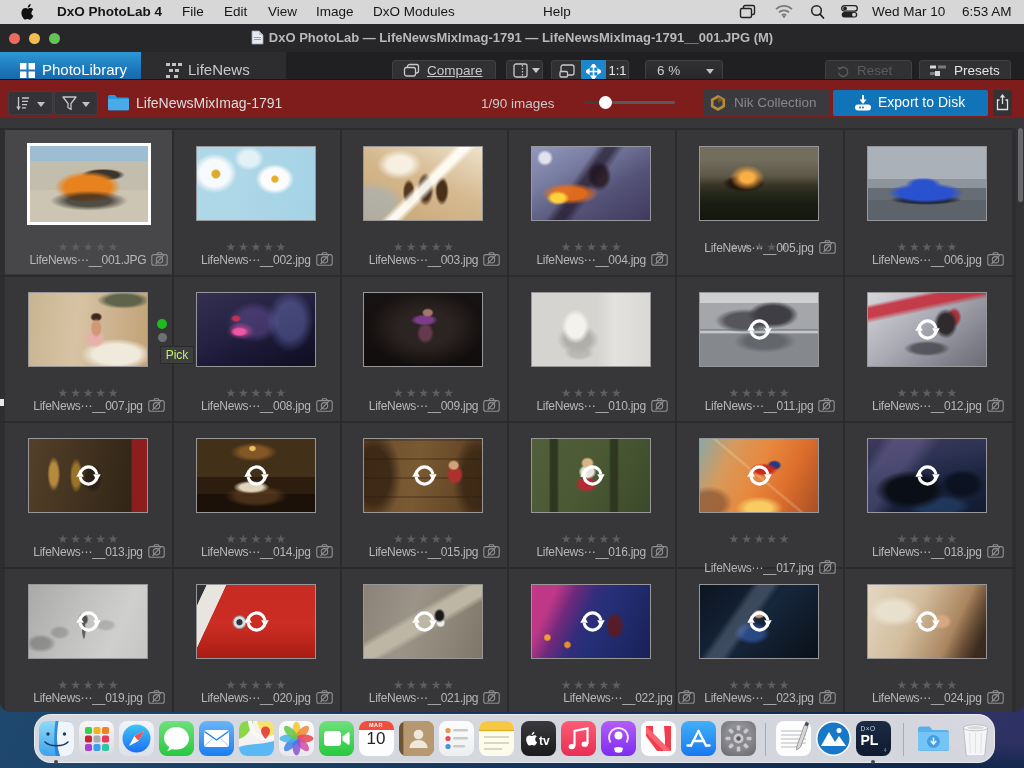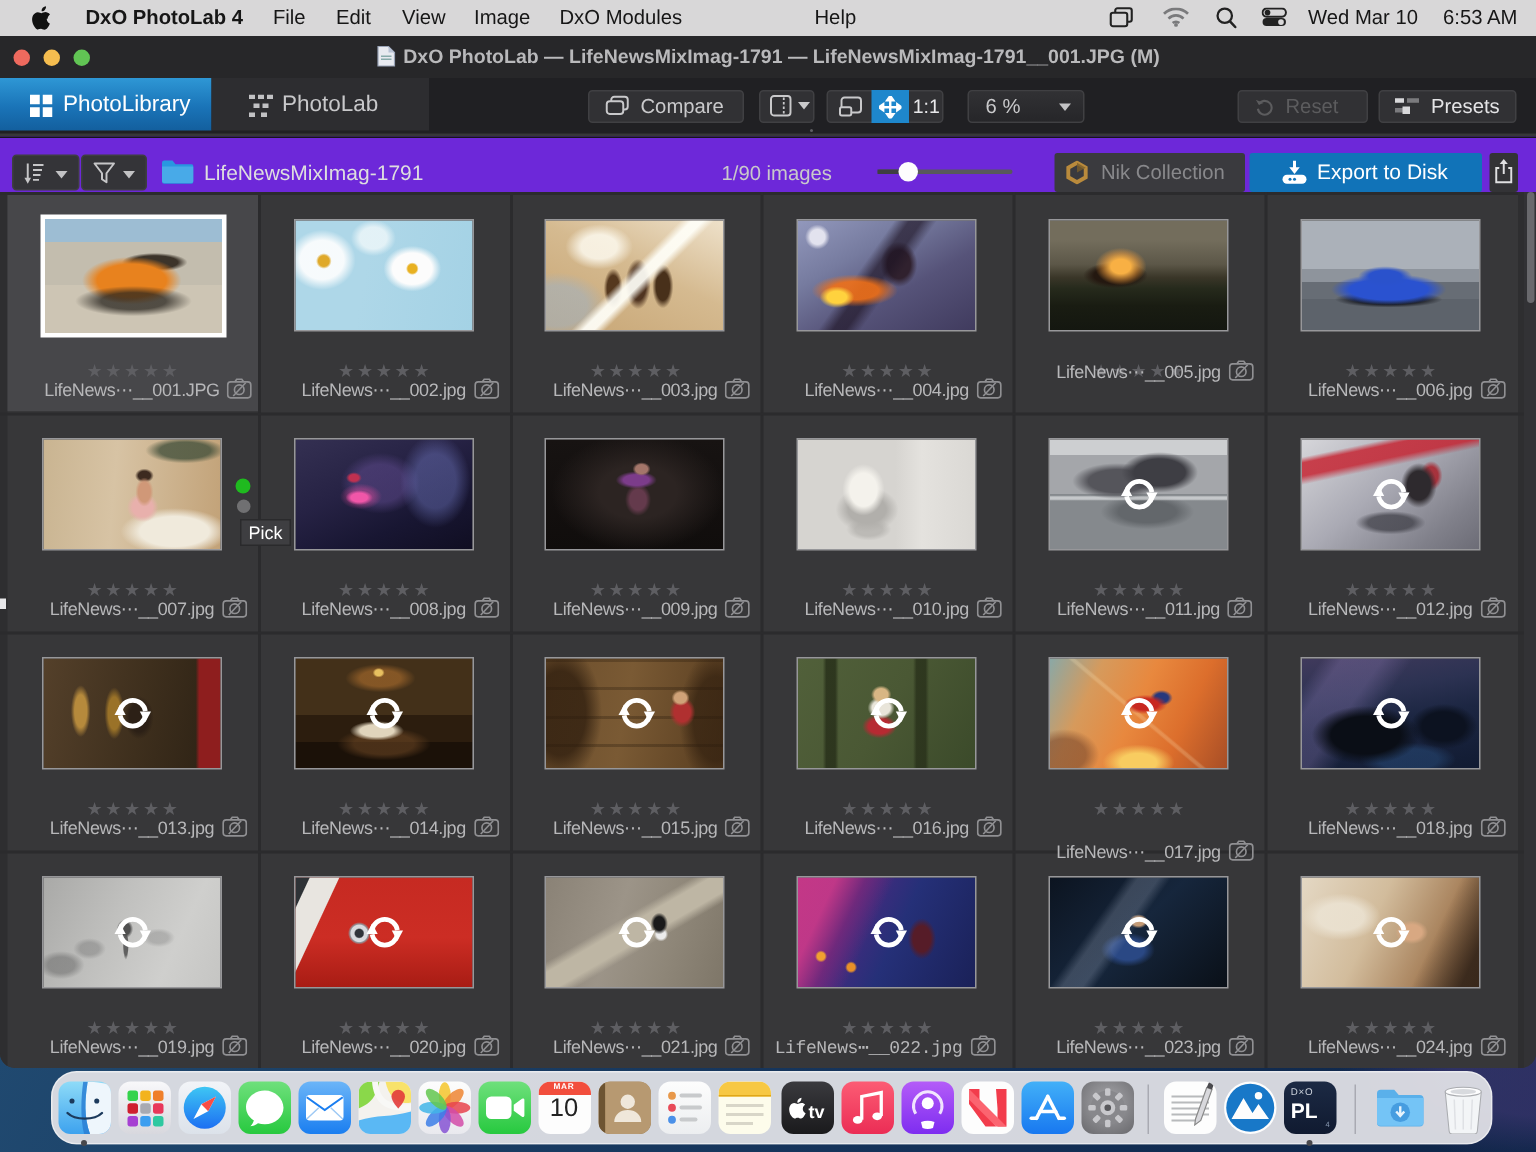"PhotoLab" div.tabtxt { text: PhotoLab -> LifeNews }
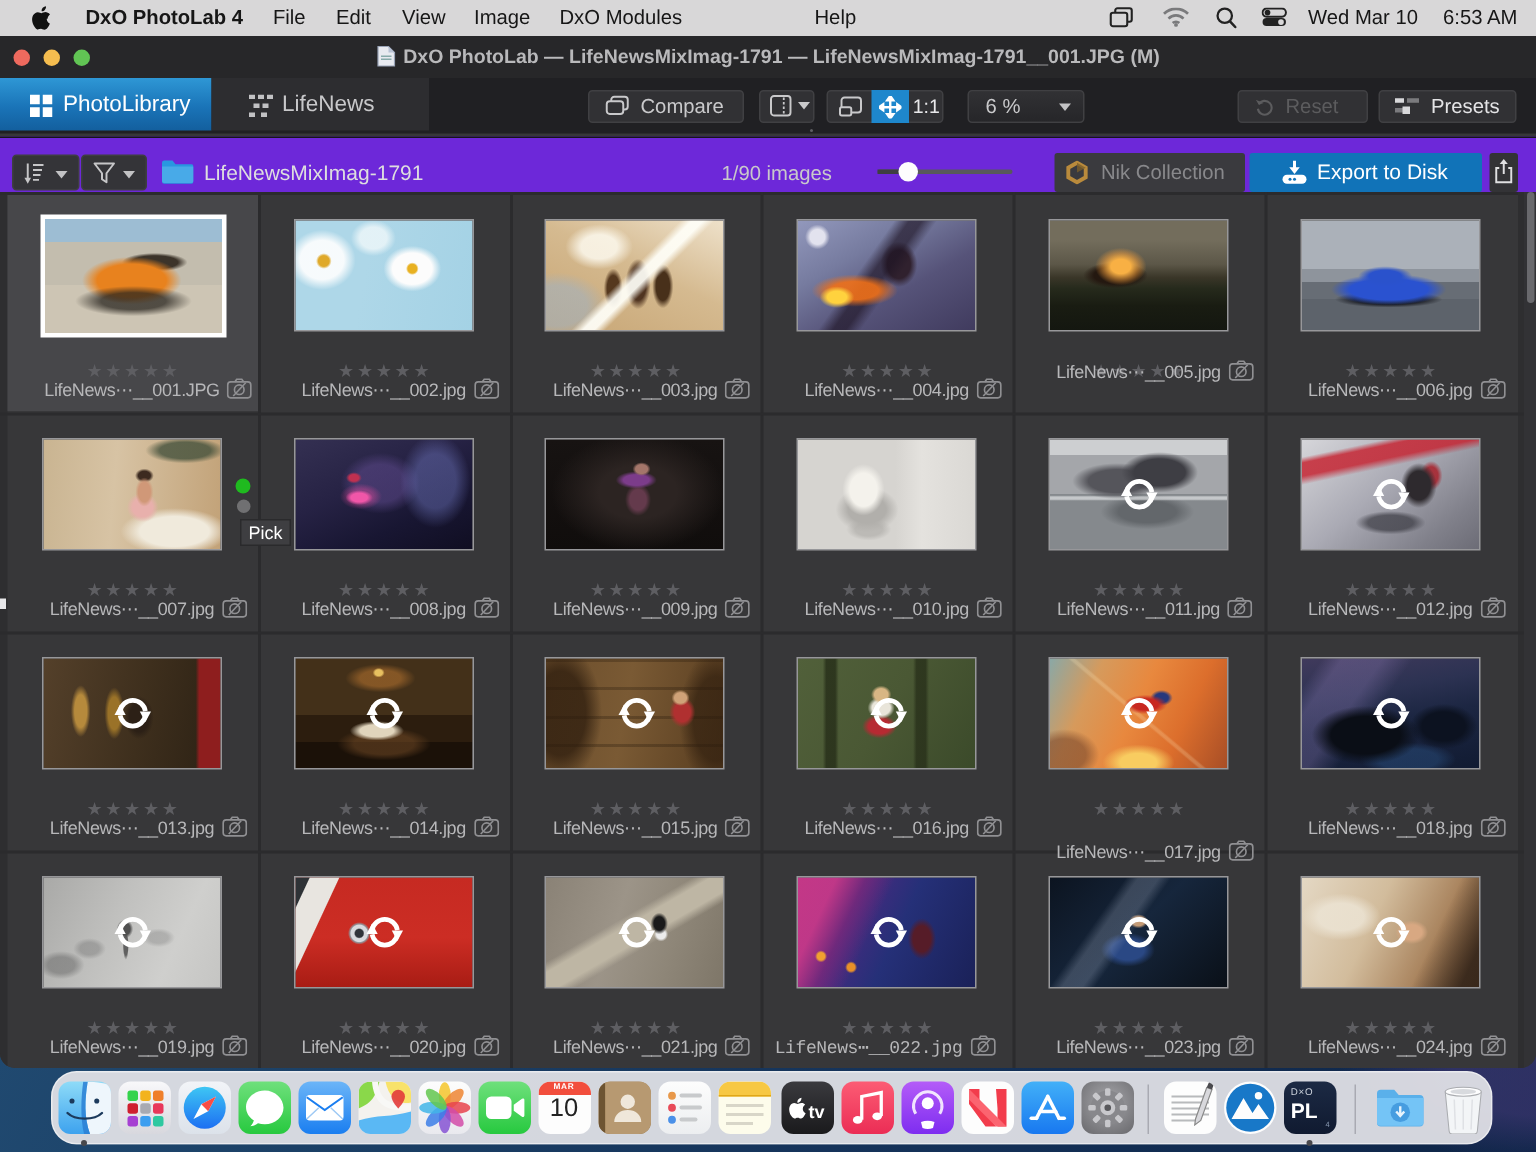"Compare" div.tbtn { text-decoration: none -> underline }
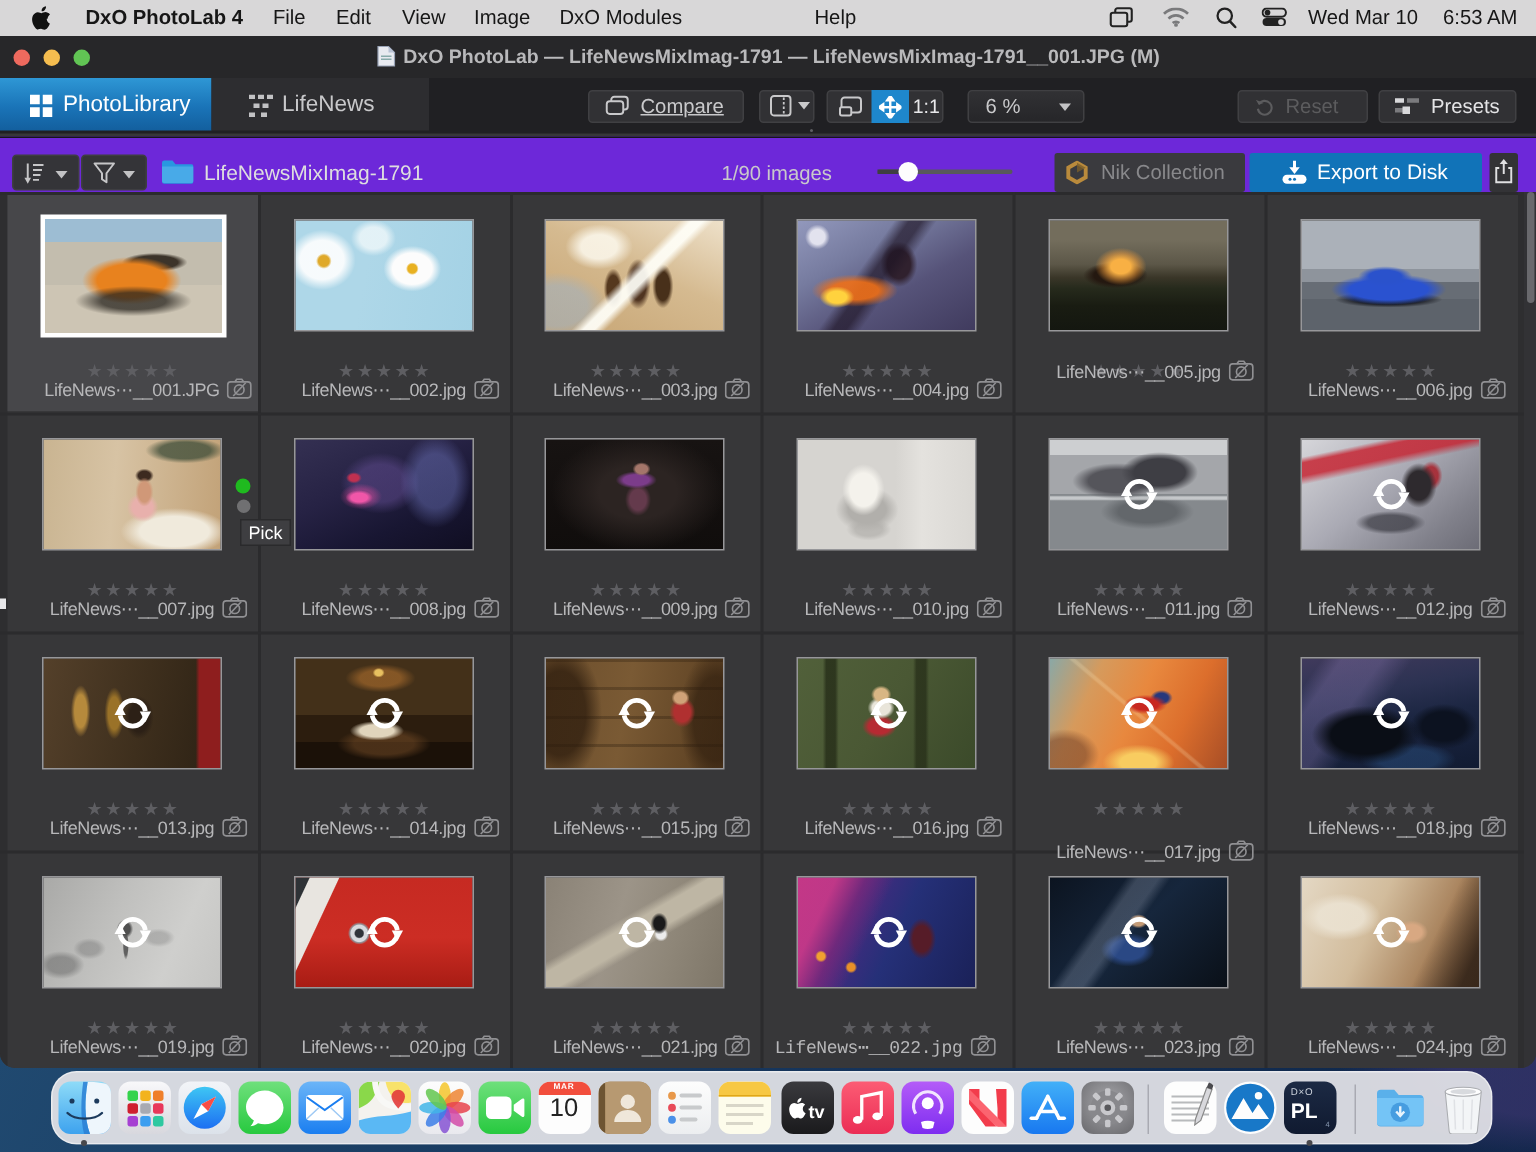"LifeNewsMixImag-1791" #toolbar2 { background: #6d28d9 -> #7f1d1d; top: 67px -> 55px }
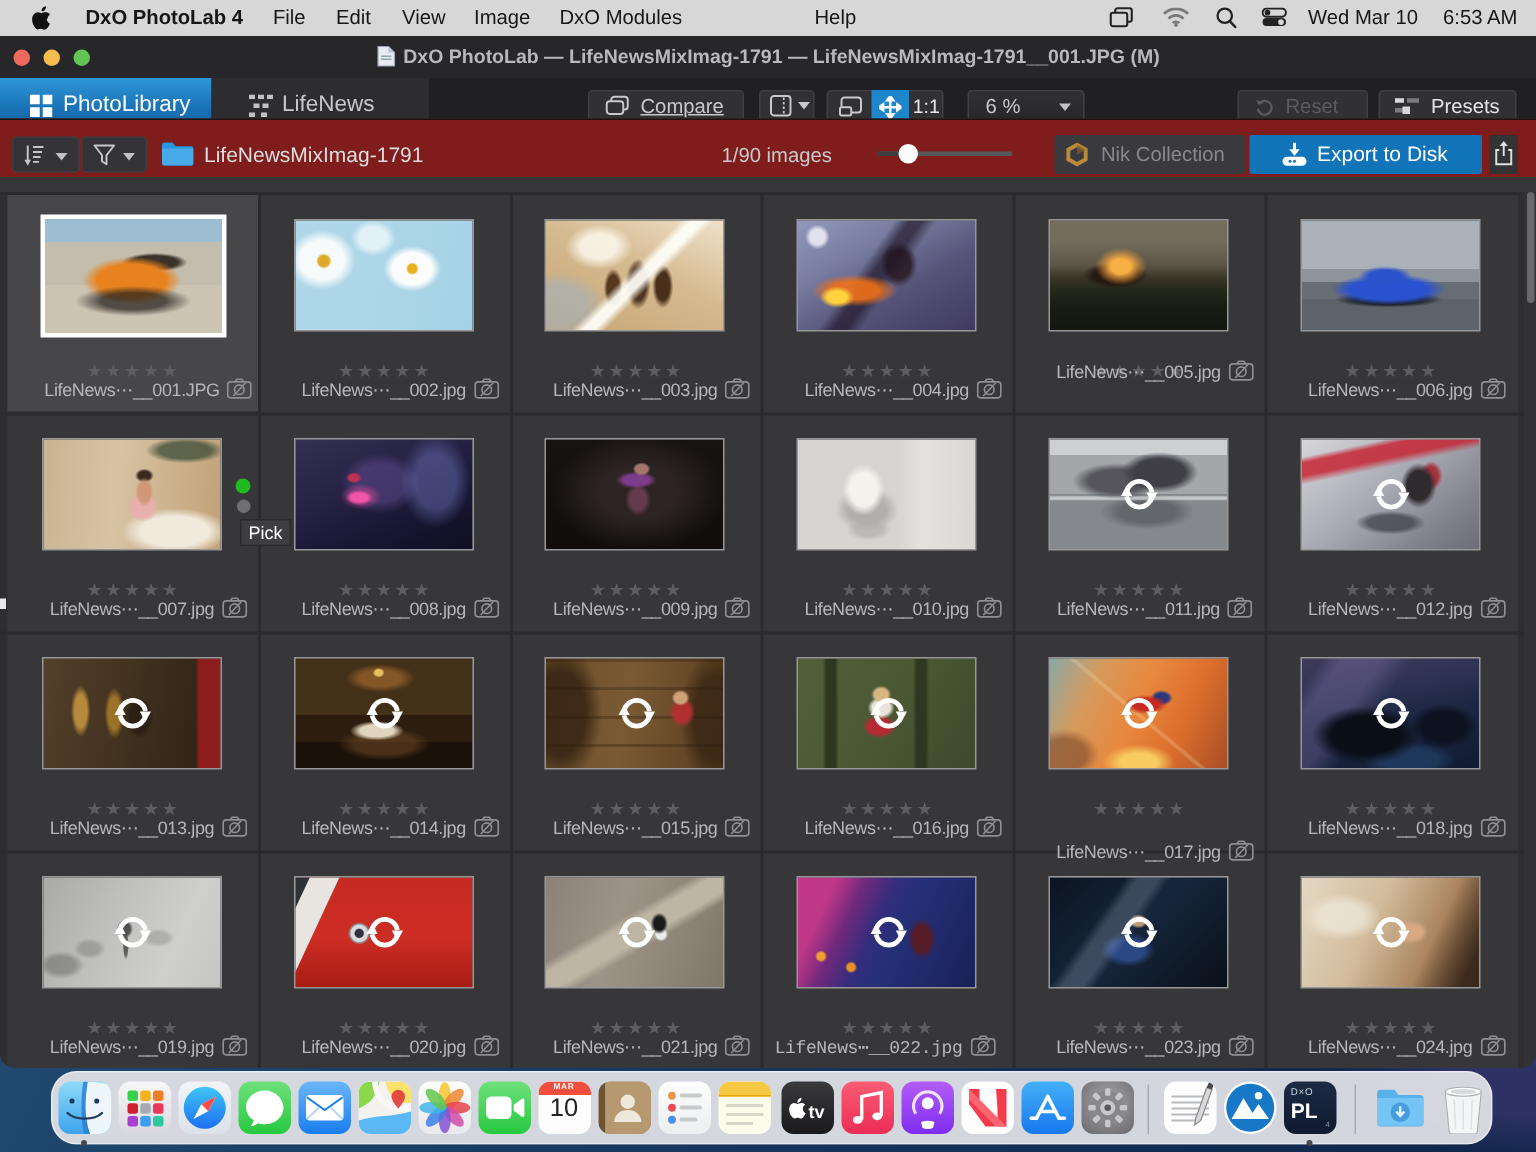"Pick" div.abs { color: #ffffff -> #bef264 }
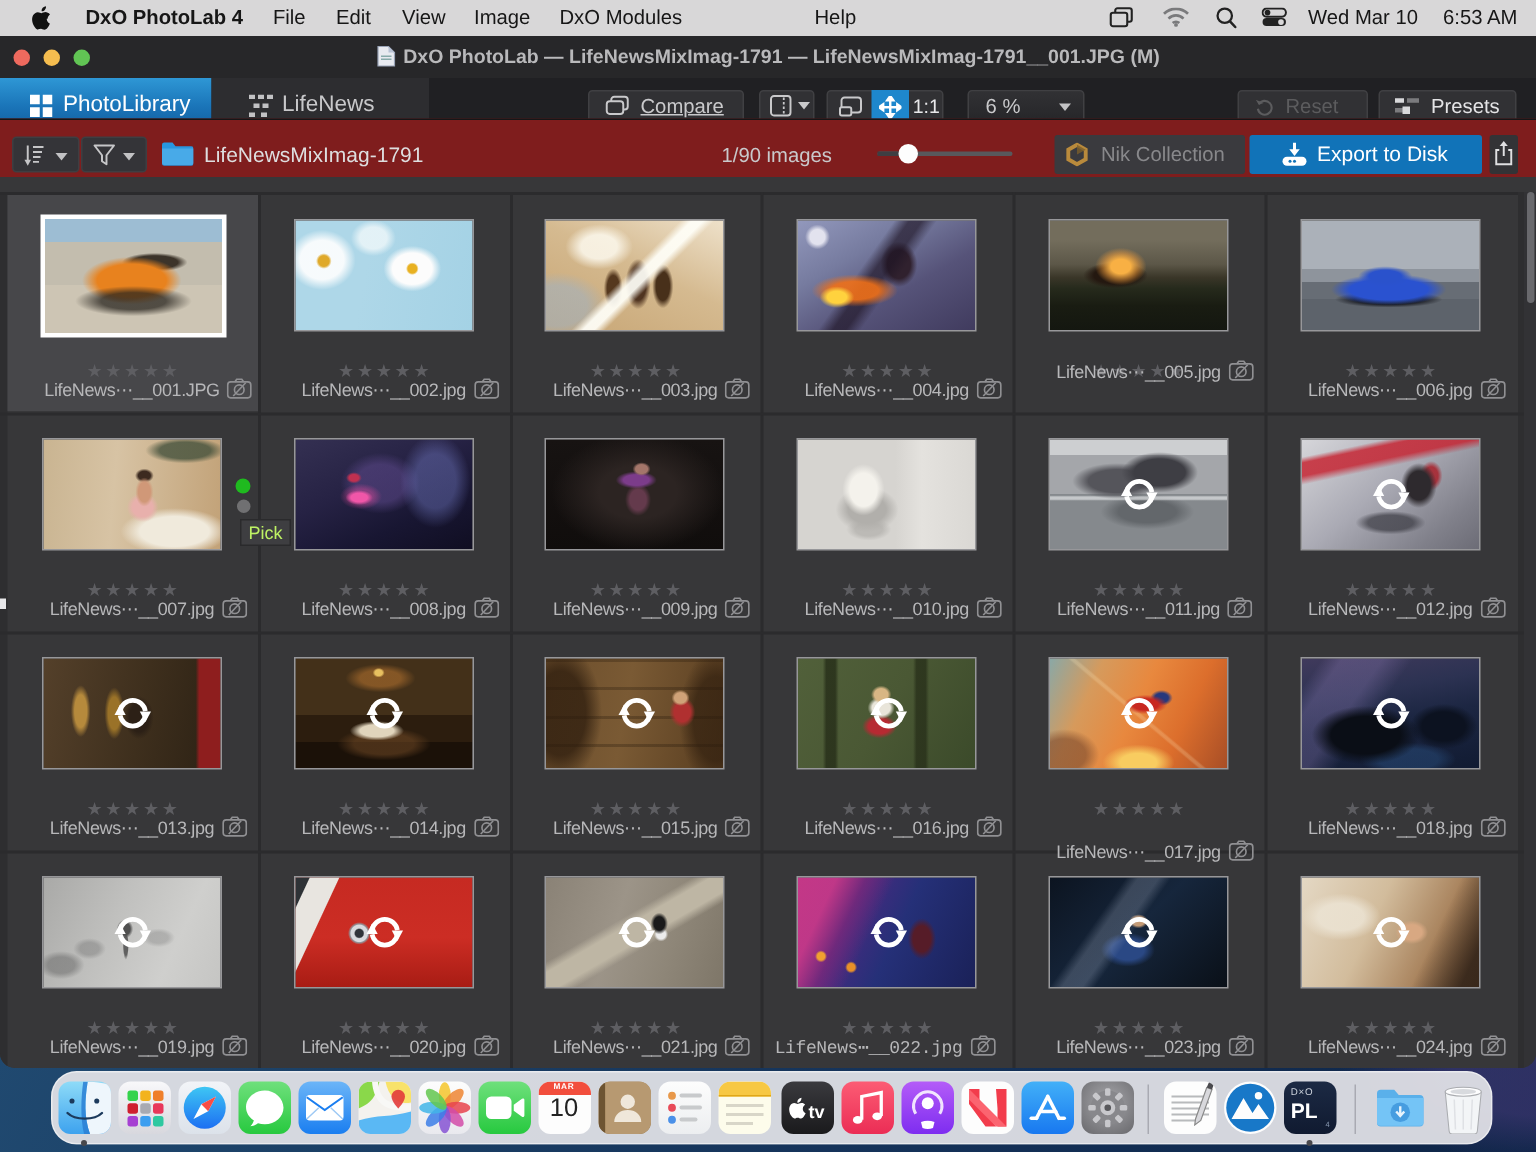"LifeNews⋯__022.jpg" div.fname { font-family: Liberation Mono, monospace -> none; left: 496px -> 535px }
